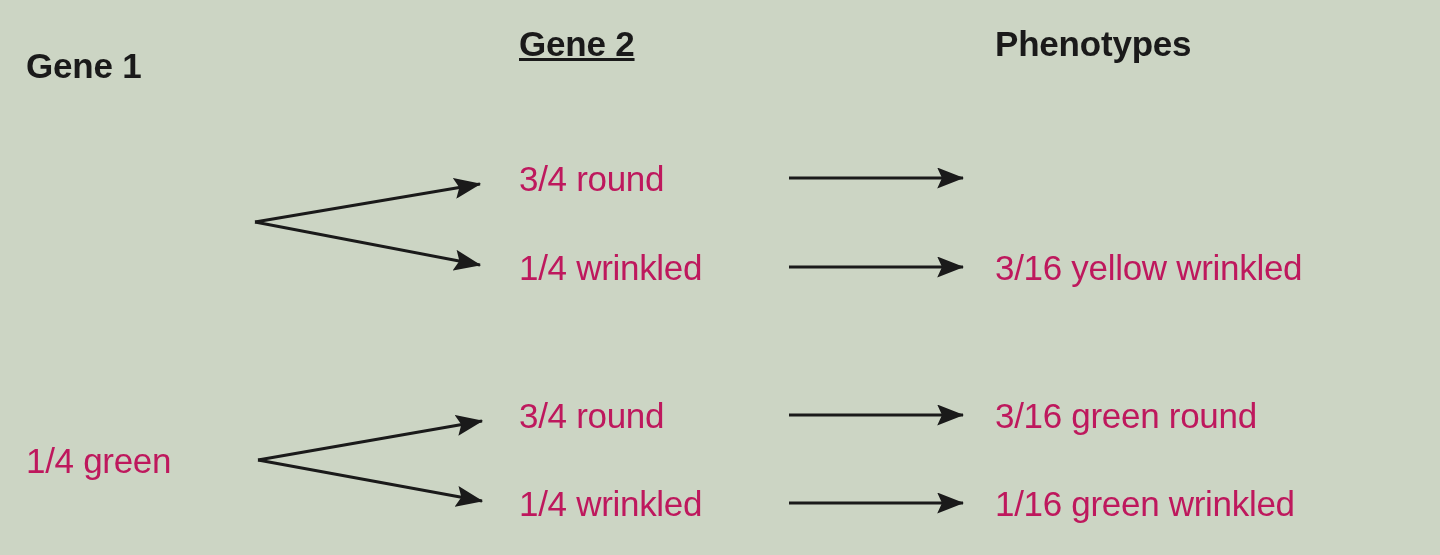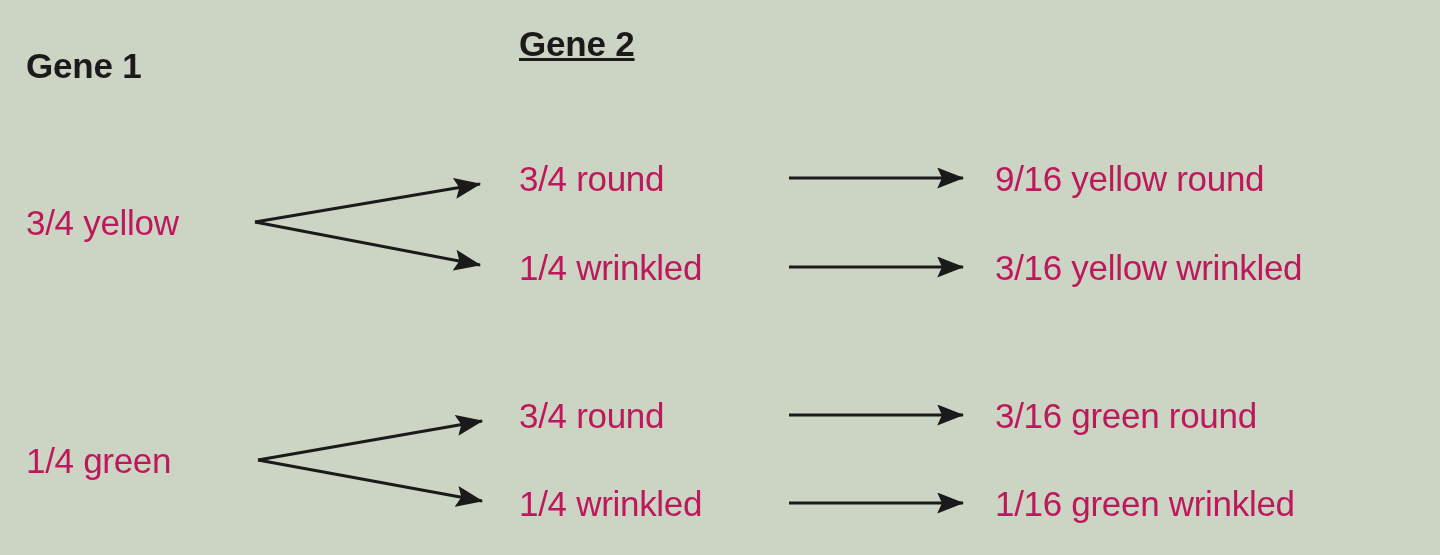"Phenotypes" div.col-header { html: none -> <div>Phenotypes</div> }
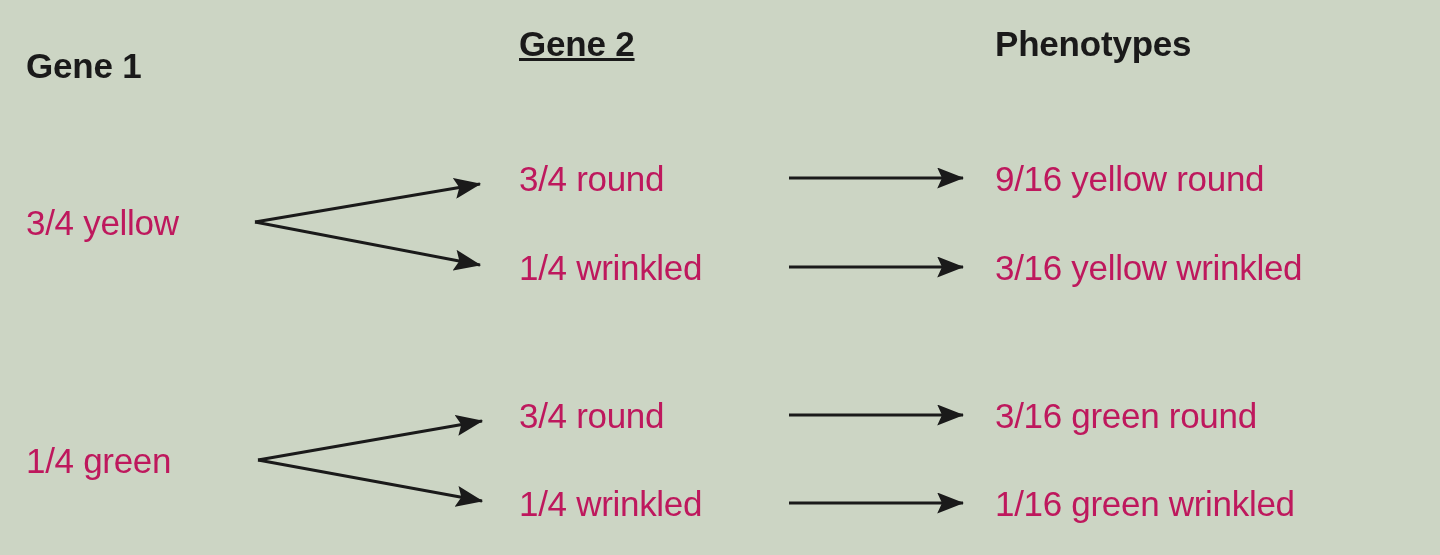"9/16 yellow round" div.node-label { html: <div>9/16 yellow round</div> -> none }
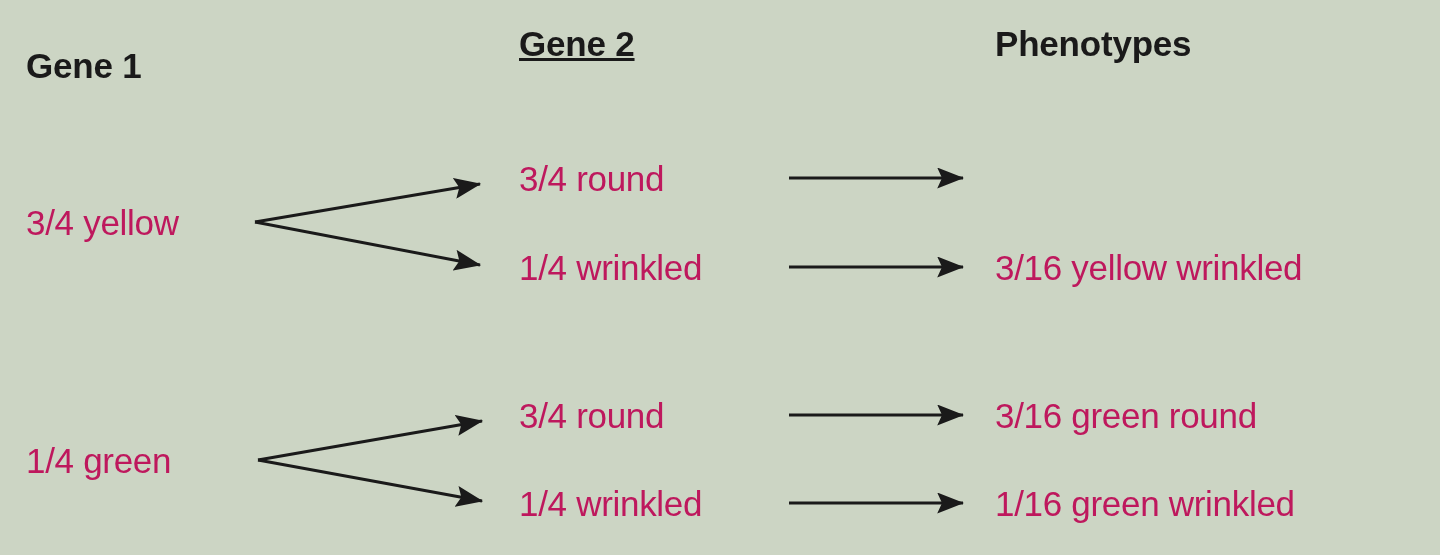"3/4 yellow" div.node-label { html: <div>3/4 yellow</div> -> none }
